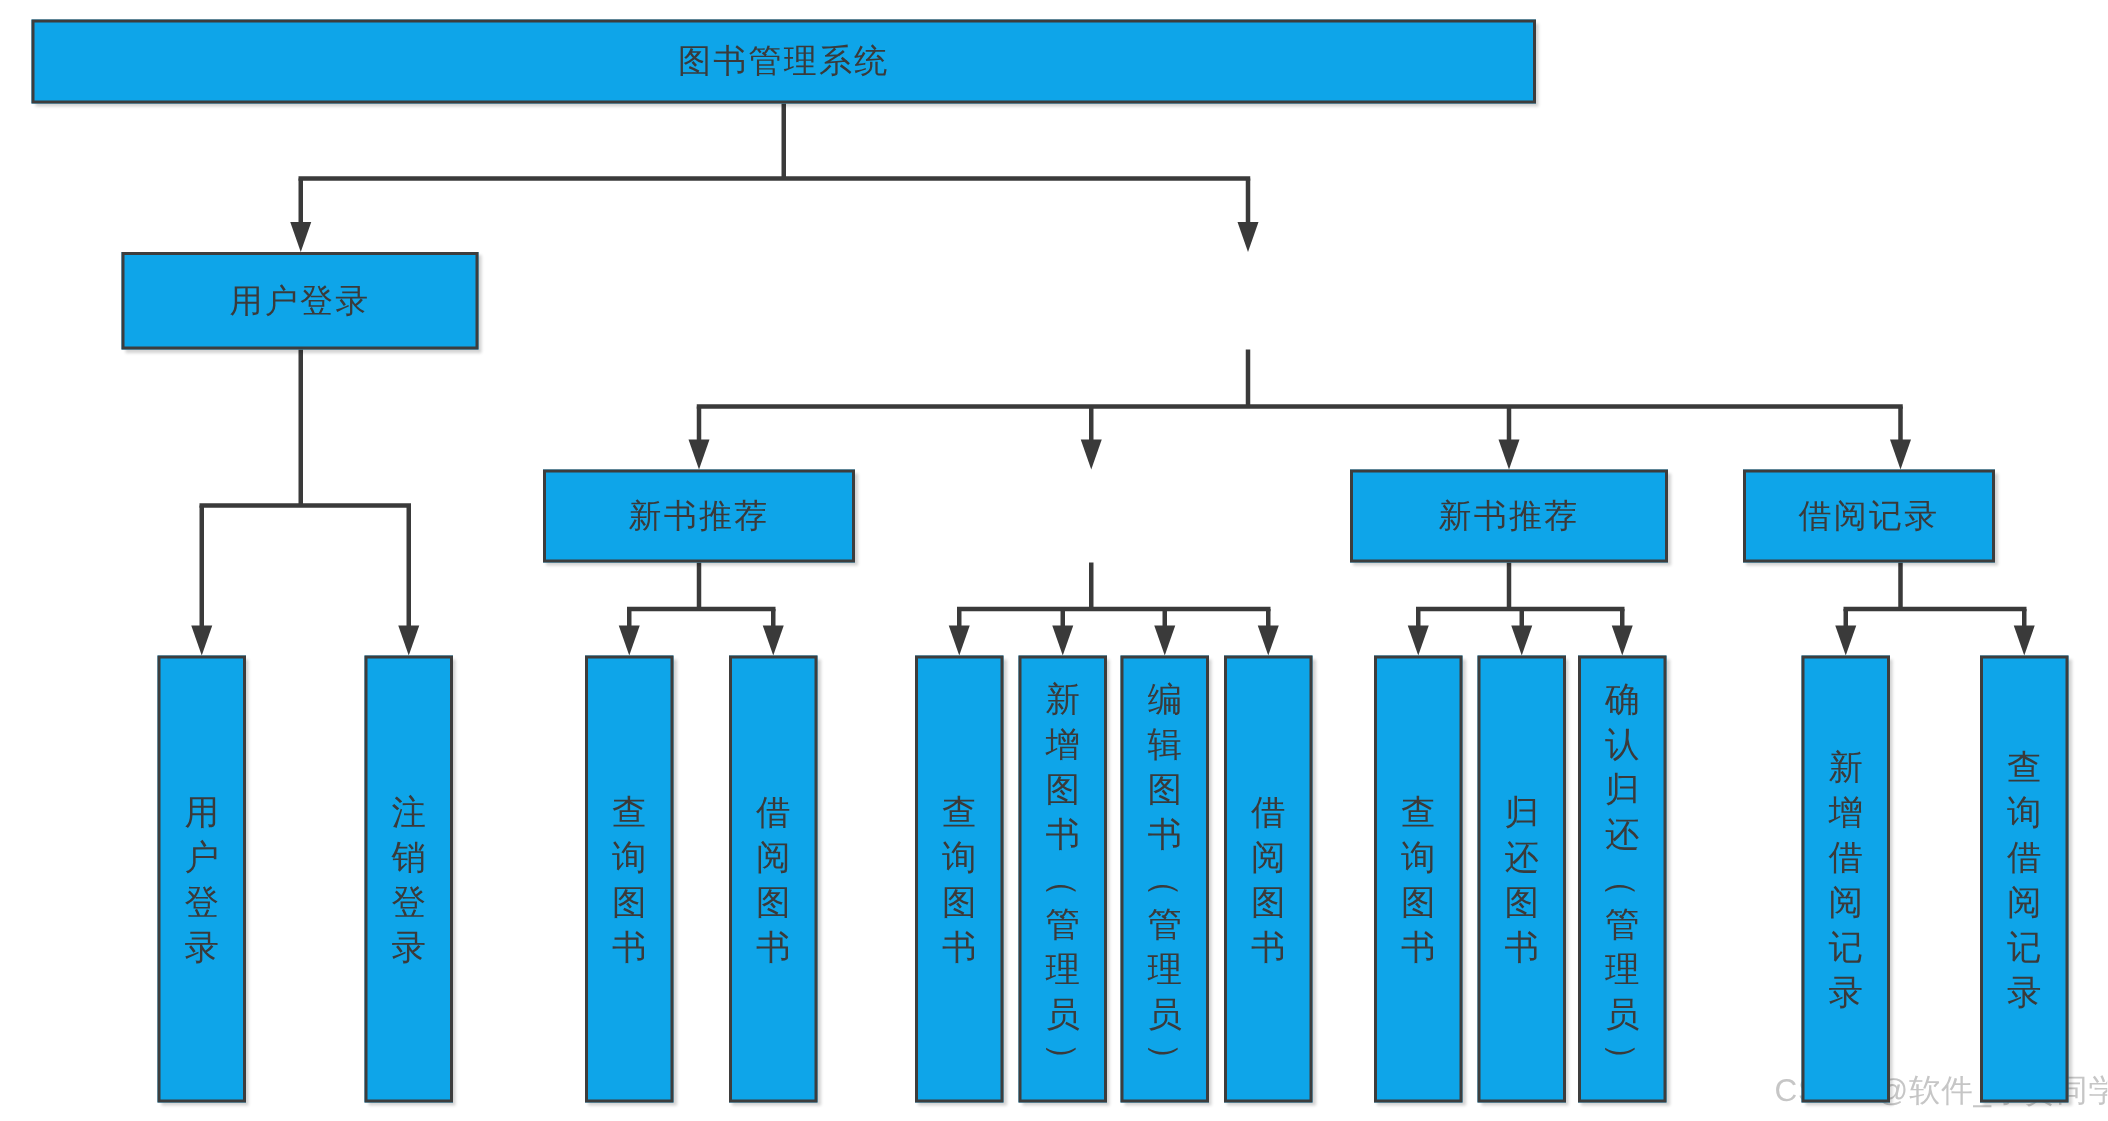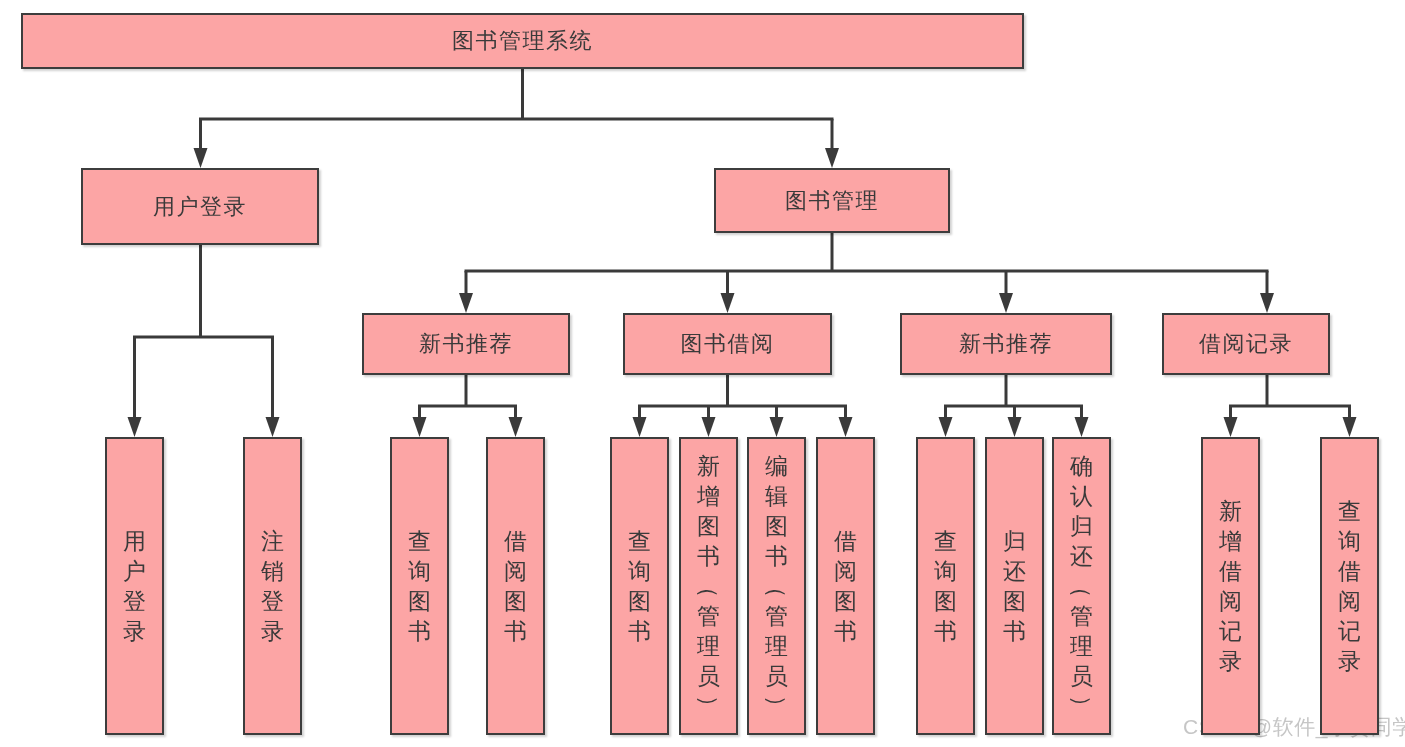"图书管理系统" .node { background: #fca5a5 -> #0ea5e9 }
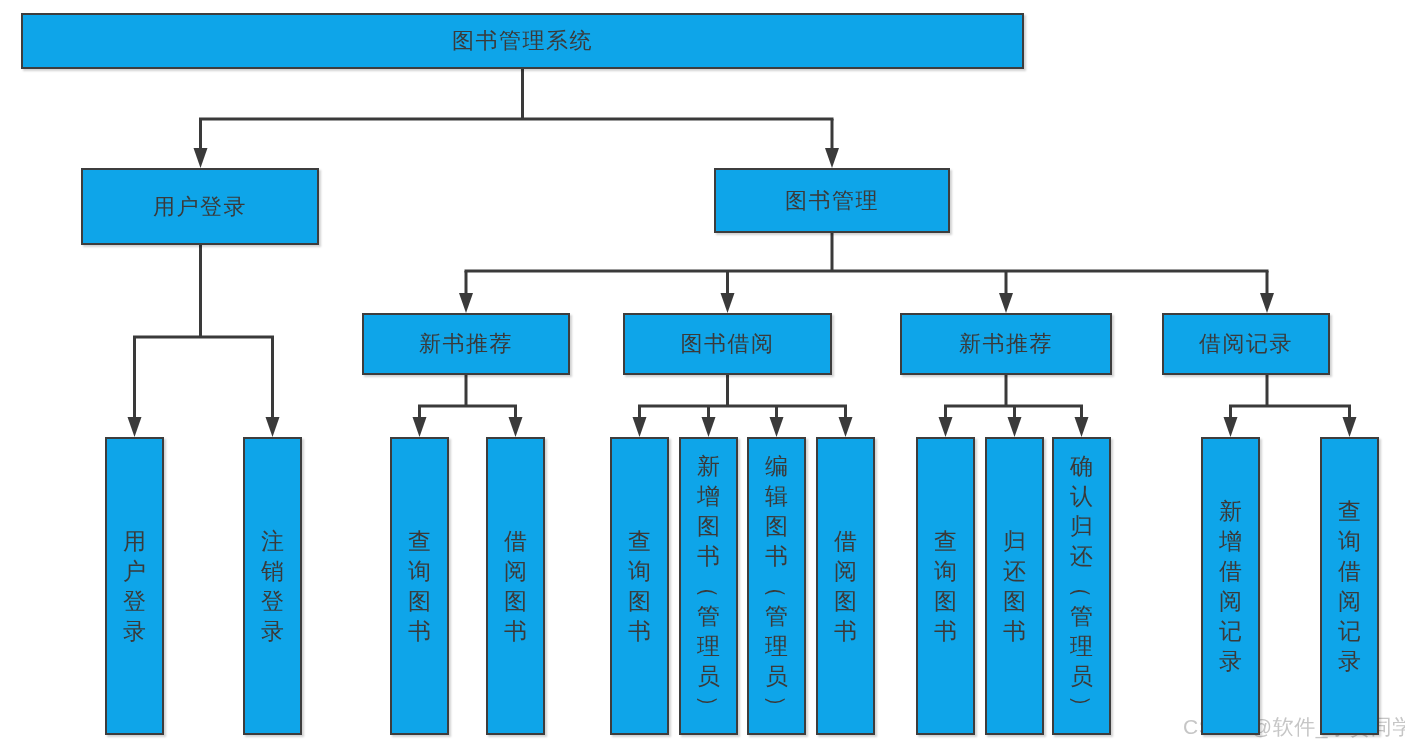"用户登录" div.node { height: 77px -> 65px }
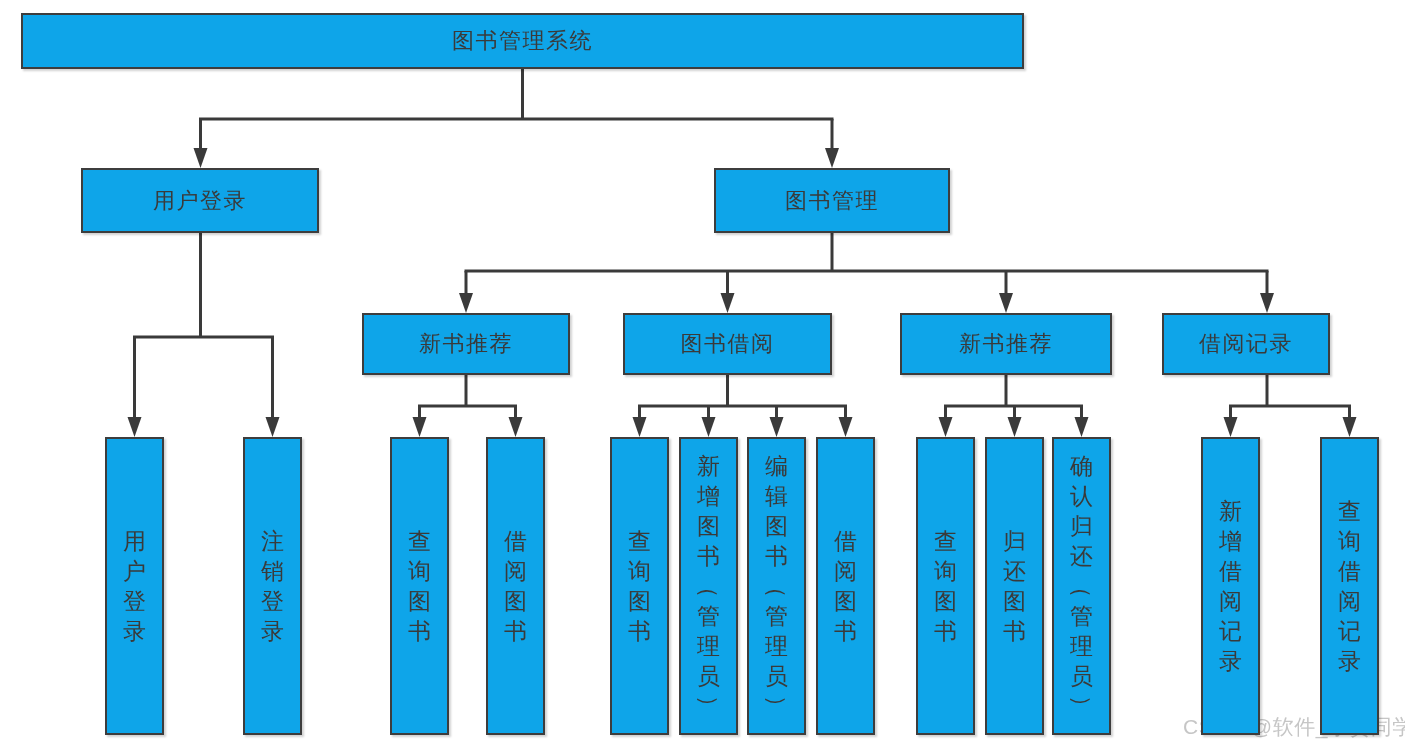"图书管理" div.node { html: <div>图书管理</div> -> none }
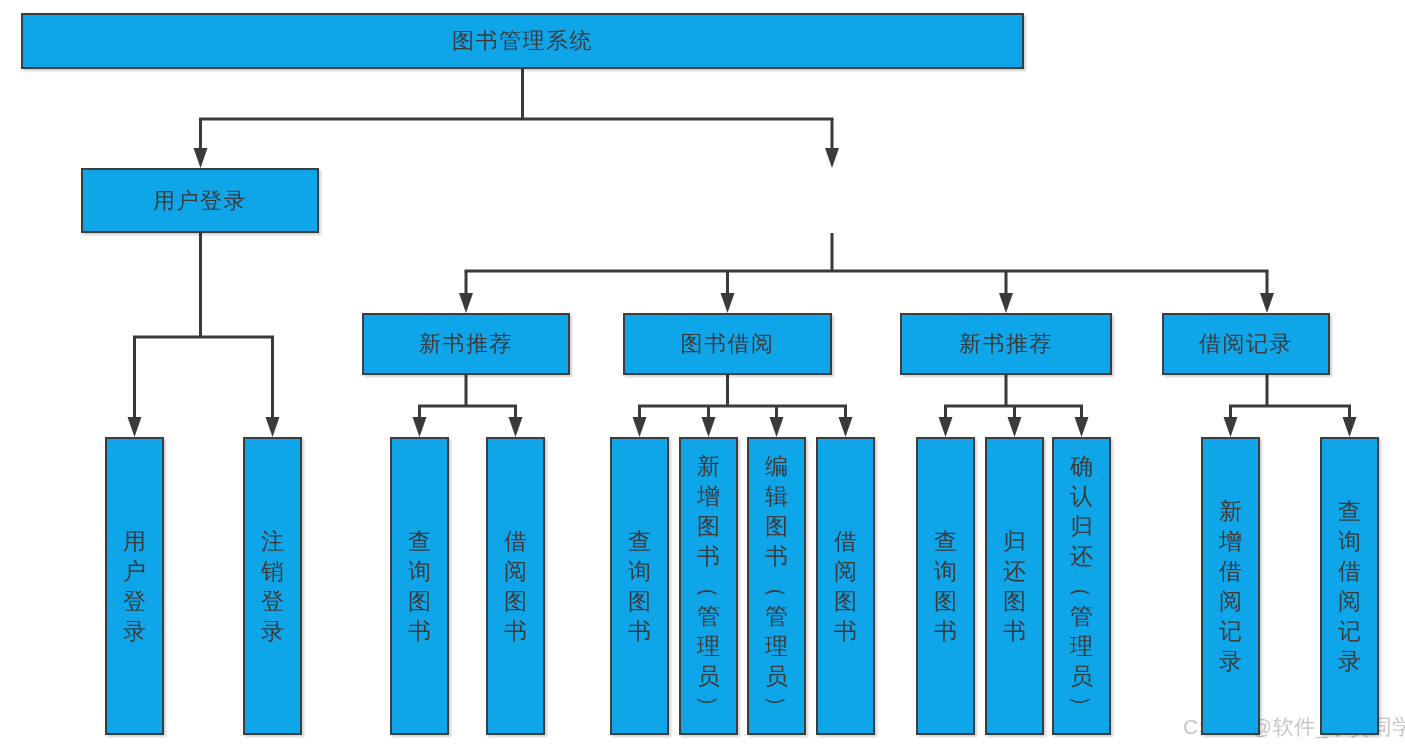"图书借阅" div.node { html: <div>图书借阅</div> -> none }
